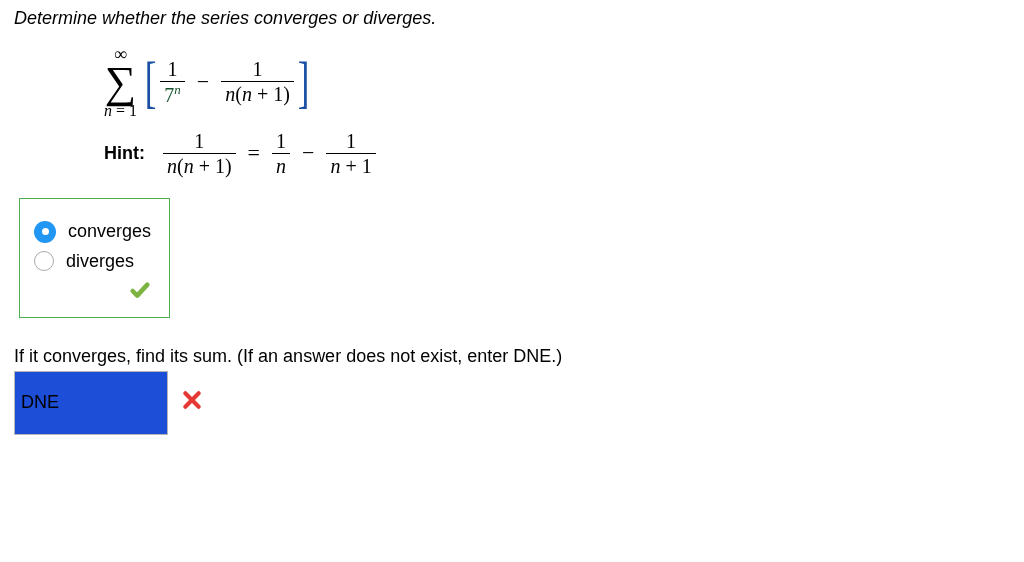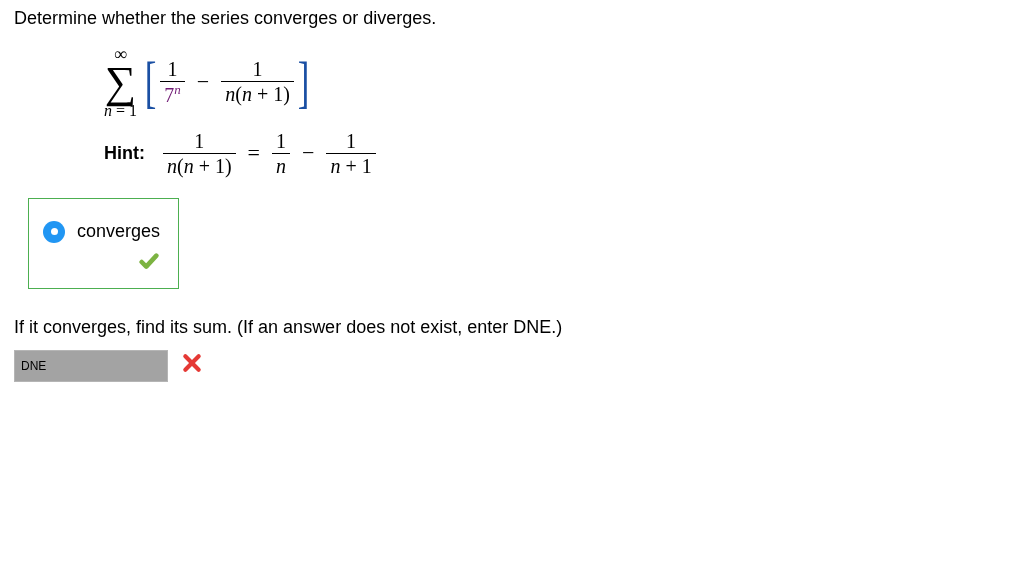"Determine whether the series converges" .question-text { font-style: none -> italic }
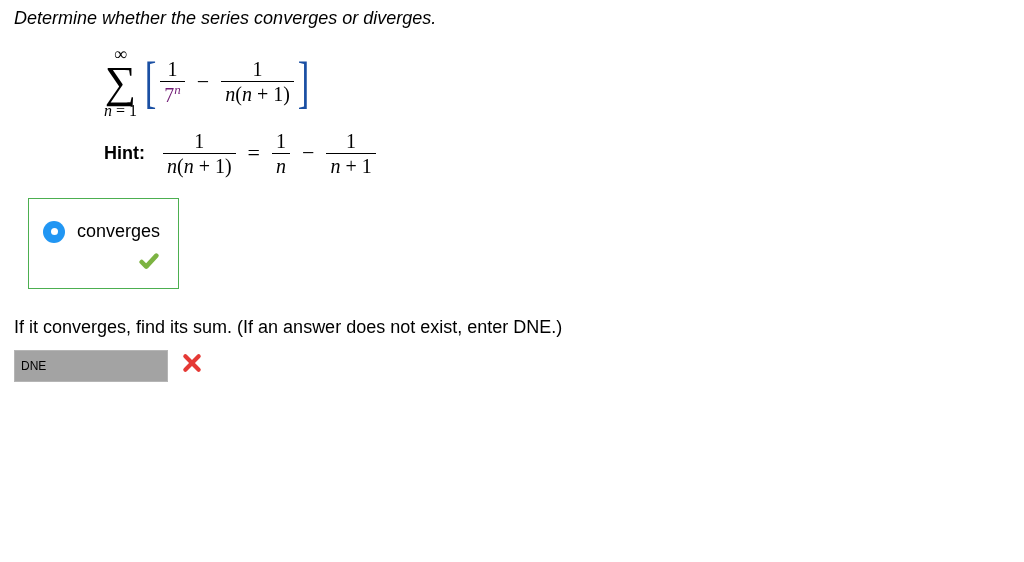"7n" .red-den { color: #701a75 -> #14532d }
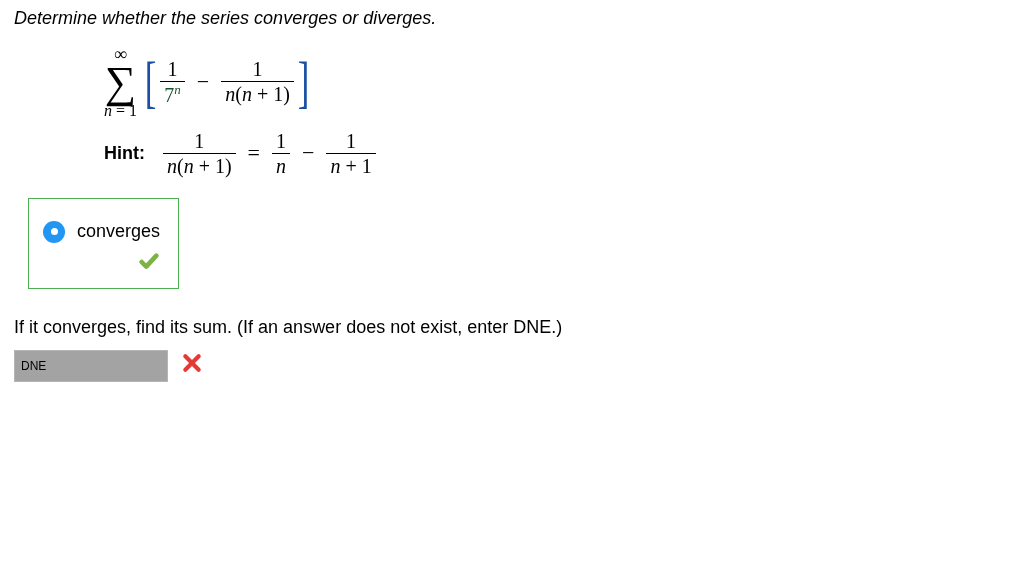"converges" .answer-box { margin-left: 14px -> 5px }
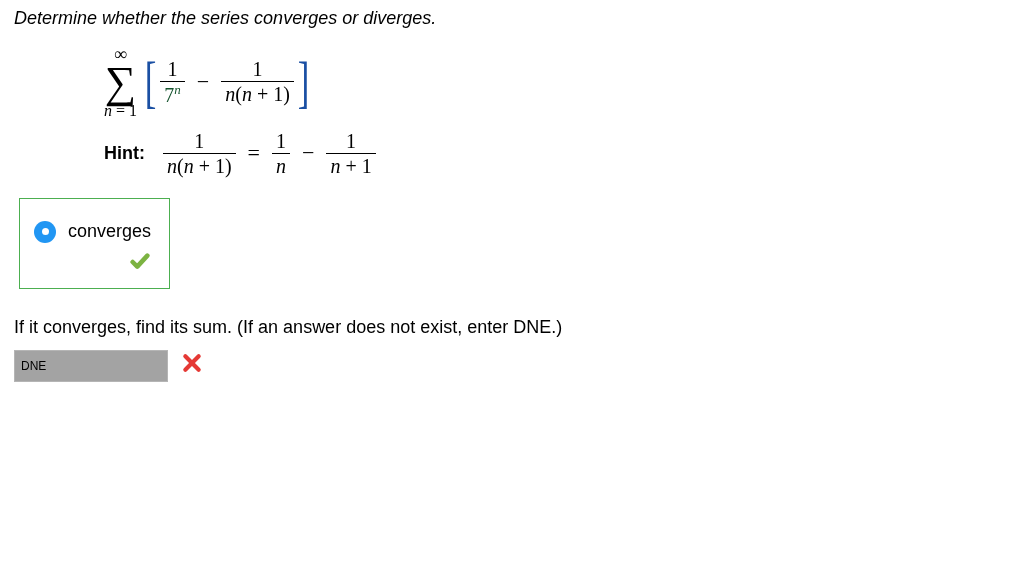"diverges" div.option { html: none -> <div> <span></span> <span>diverges</span> </div> }
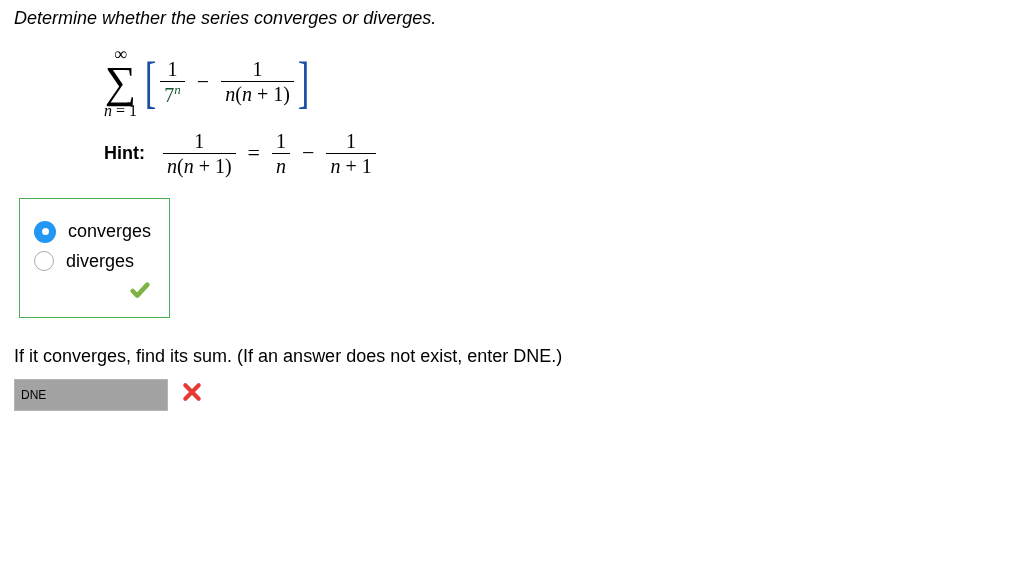"If it converges, find its" .part2 { margin-bottom: 12px -> 4px }
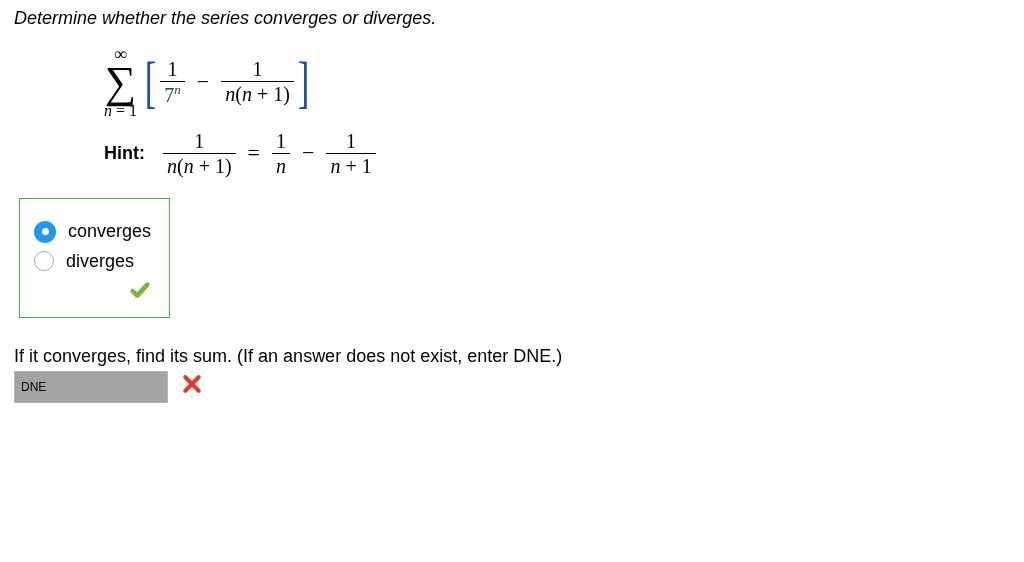"DNE" .textinput { background: #a3a3a3 -> #1d4ed8; font-size: 12px -> 18px; padding: 2px 6px -> 18px 6px }
